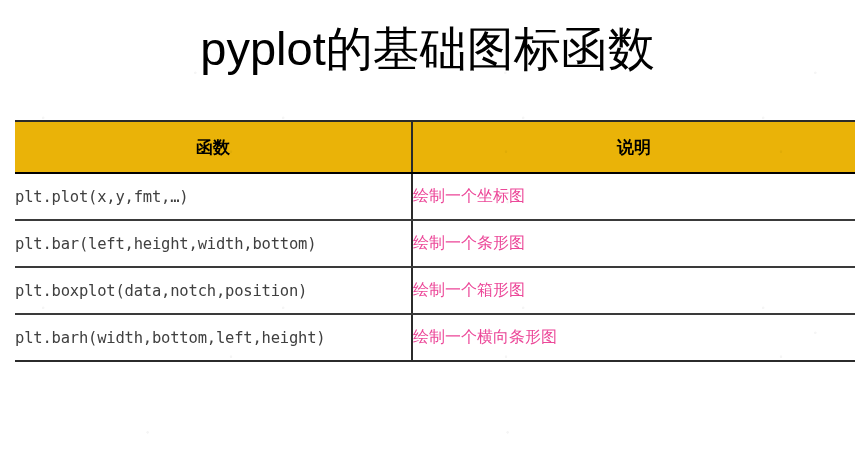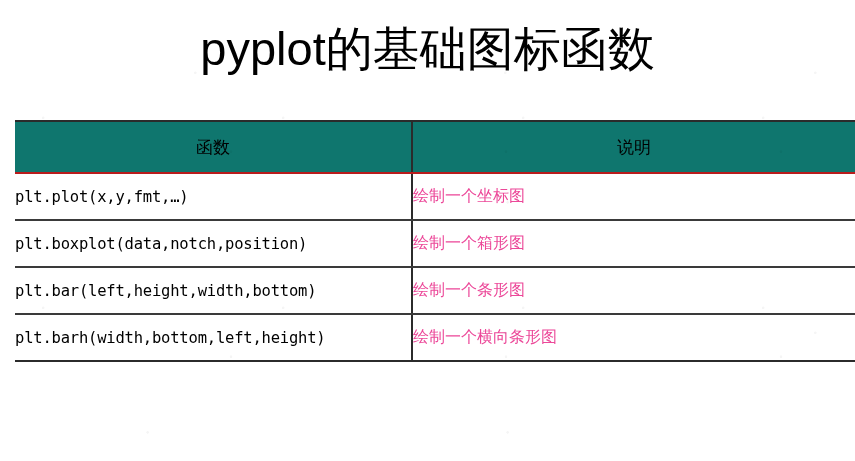"函数" tr.head-row th { background: #0f766e -> #eab308; border-bottom: 2px solid #b91c1c -> 2px solid #000000; font-weight: 400 -> 700 }
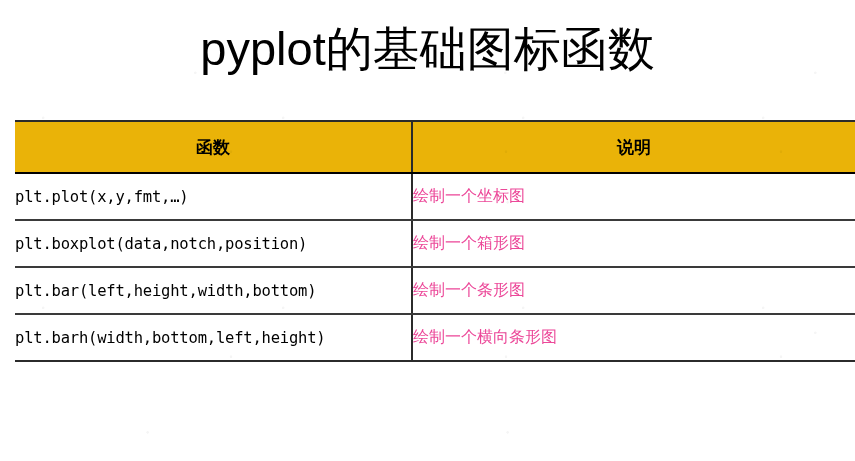"plt.plot(x,y,fmt,…)" td.fn-cell { color: #000000 -> #404040 }
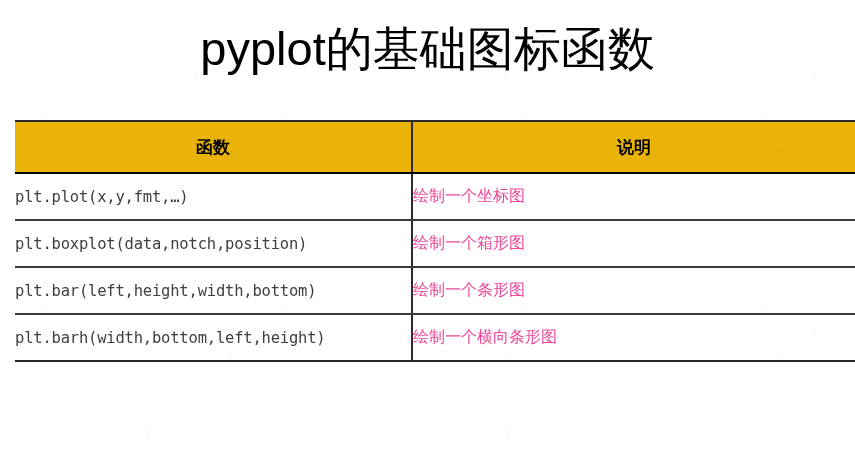"plt.boxplot(data,notch,position)" tr.data-row { order: before "plt.bar(left,height,width,bottom)" -> after "plt.bar(left,height,width,bottom)" }
